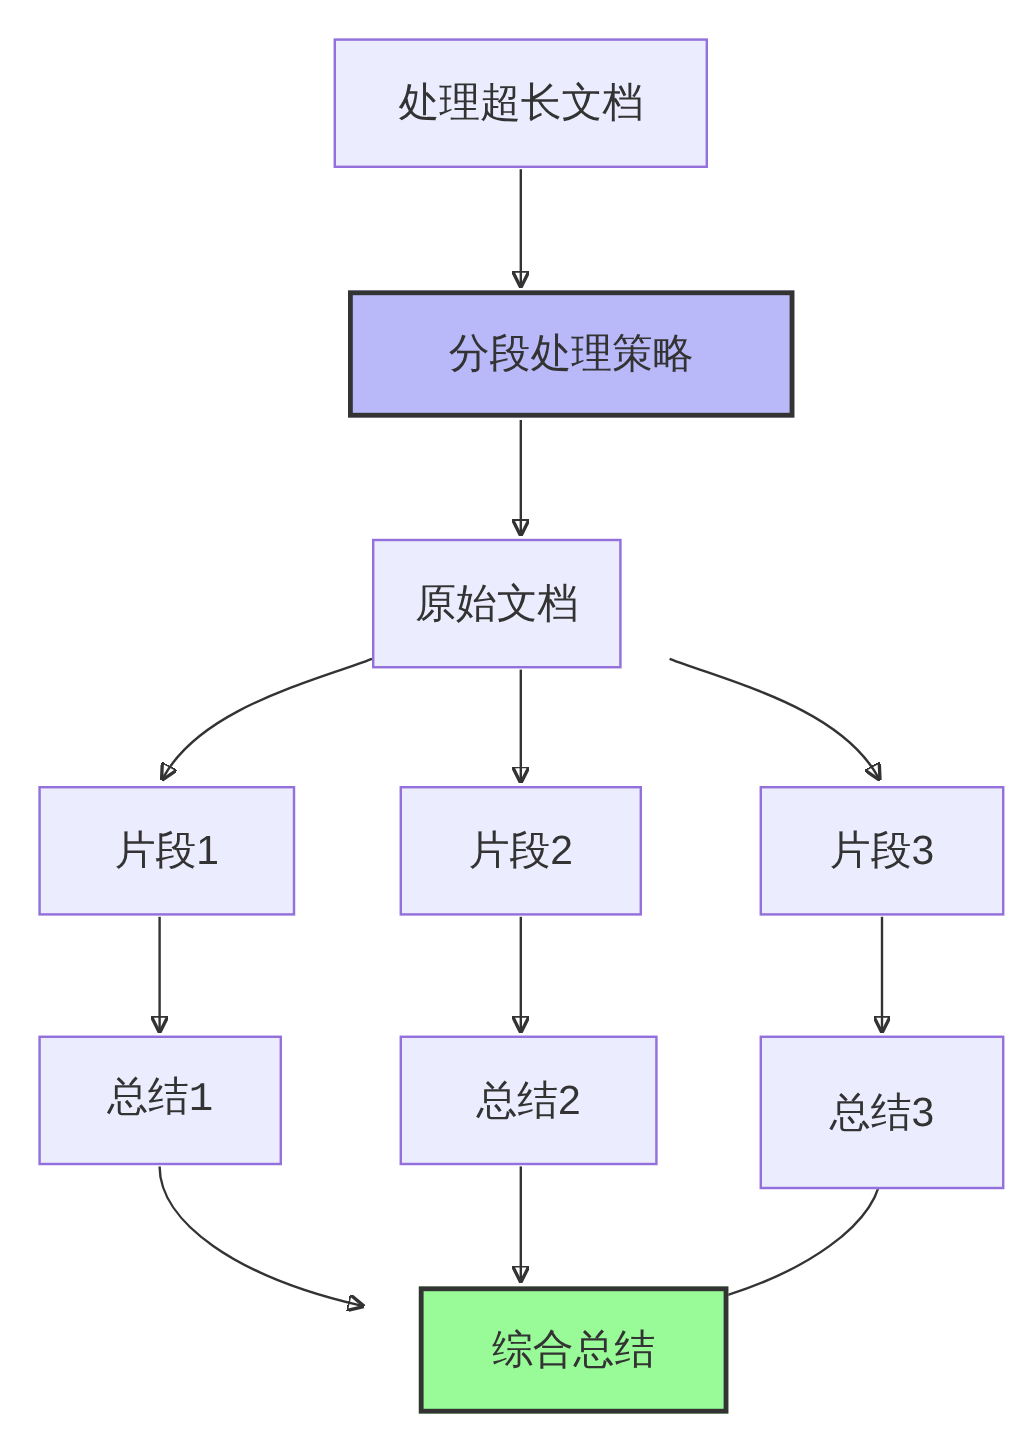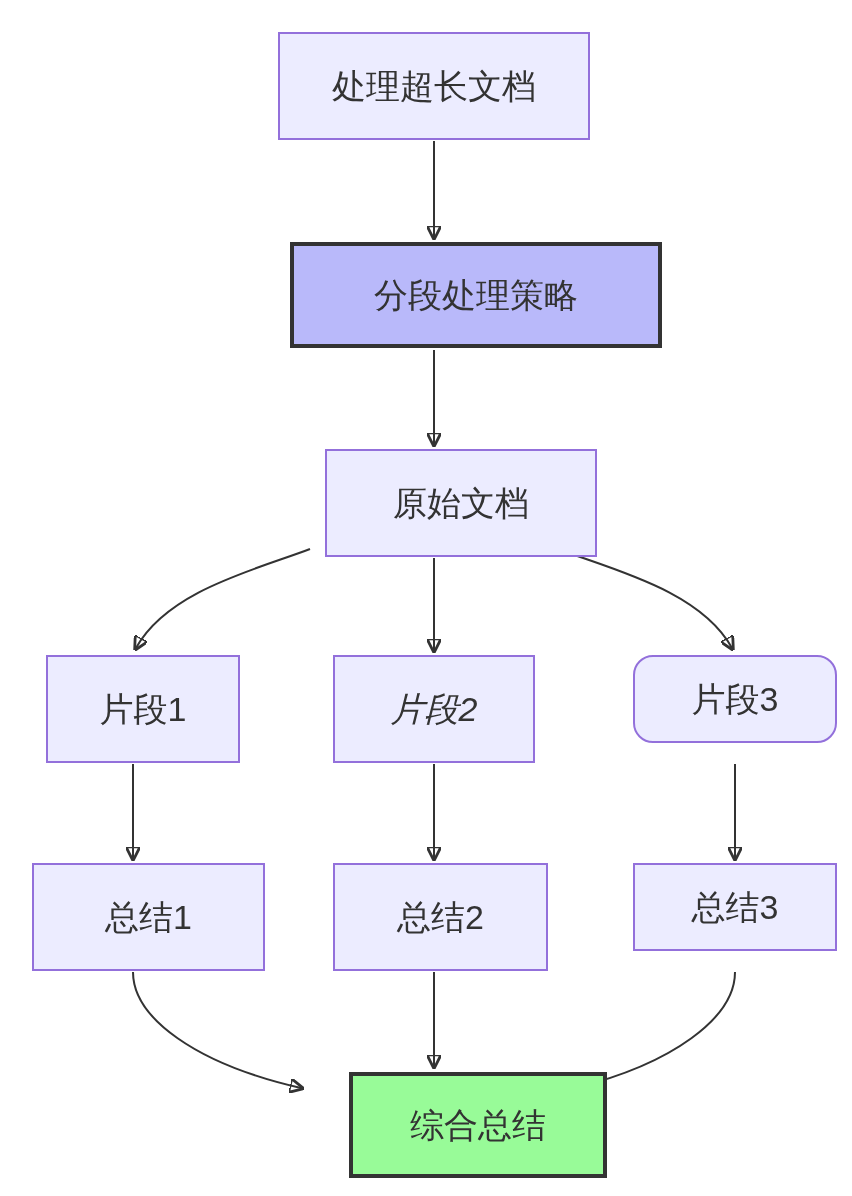"原始文档" .n-c { margin-left: 15px -> none; width: 272px -> 208px }
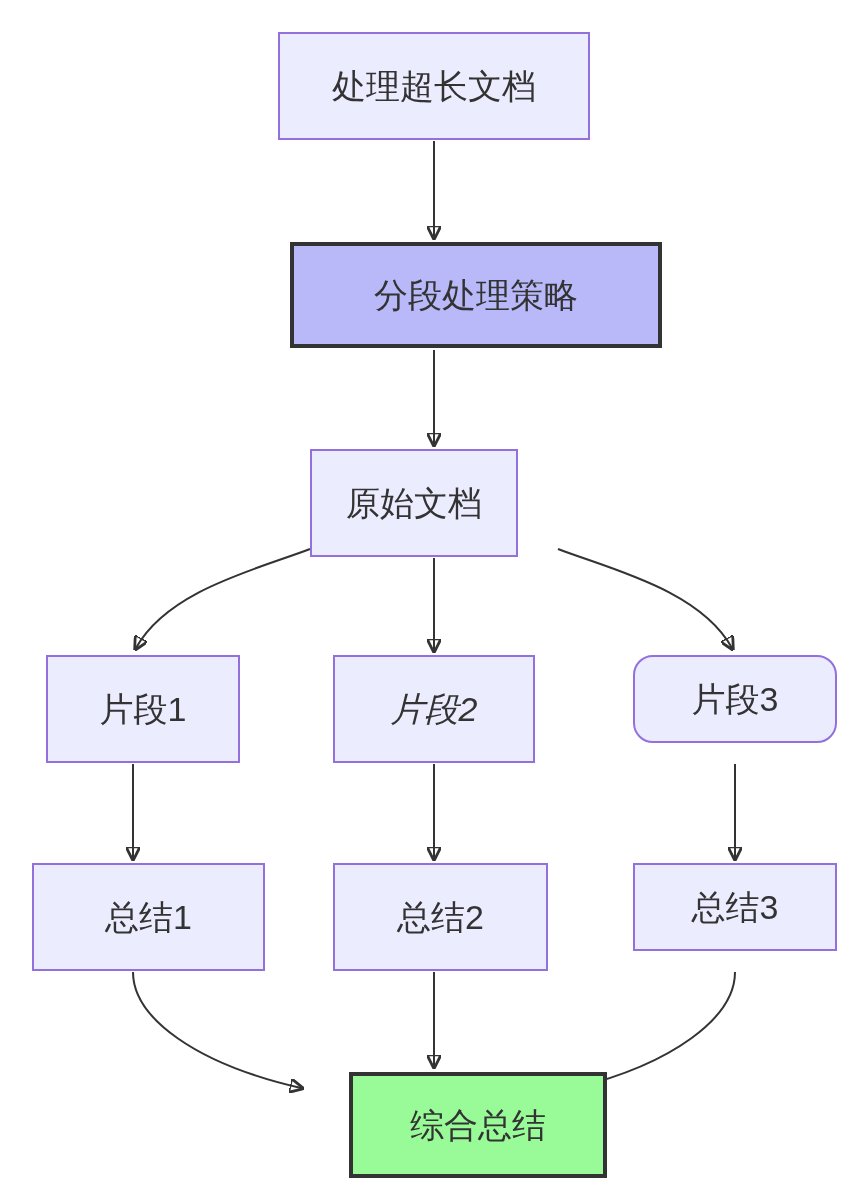"片段1" .n-d1 { margin-left: 14px -> none; width: 194px -> 214px }
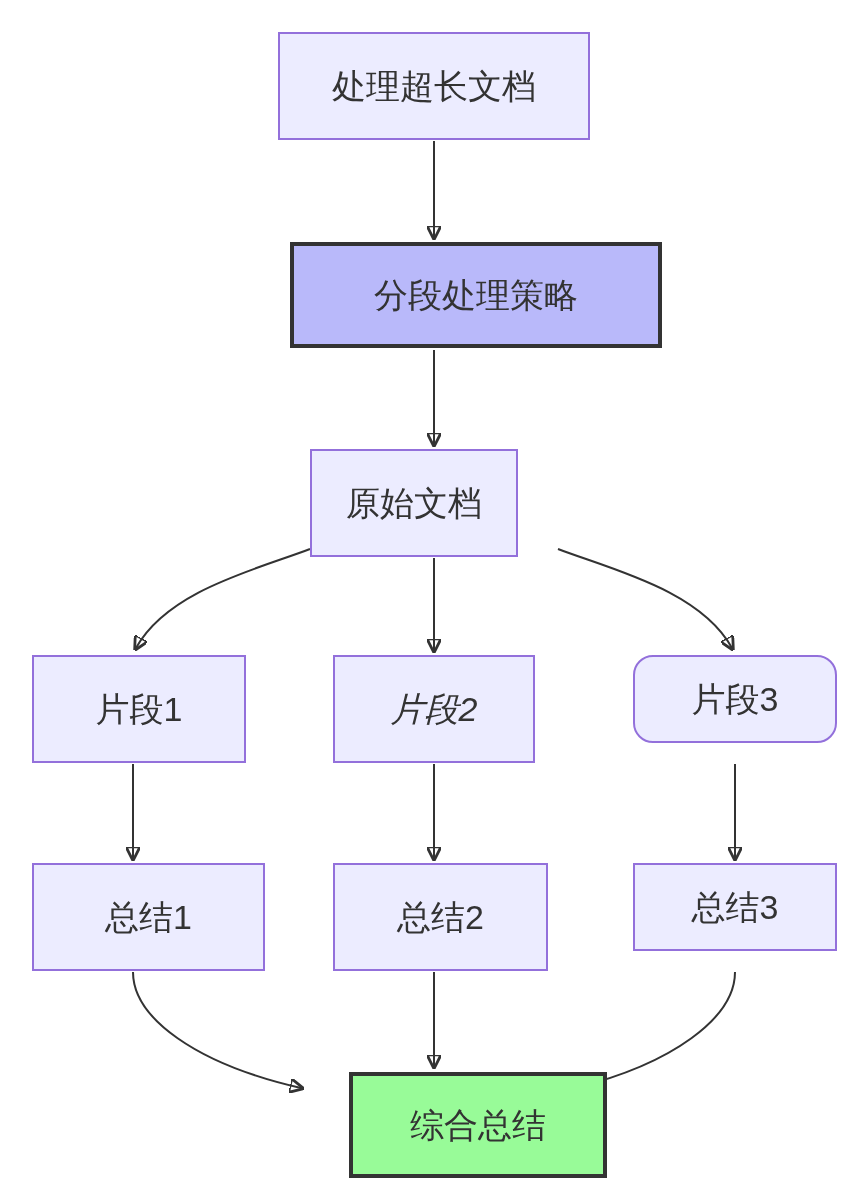"片段2" .n-d2 { font-style: italic -> none }
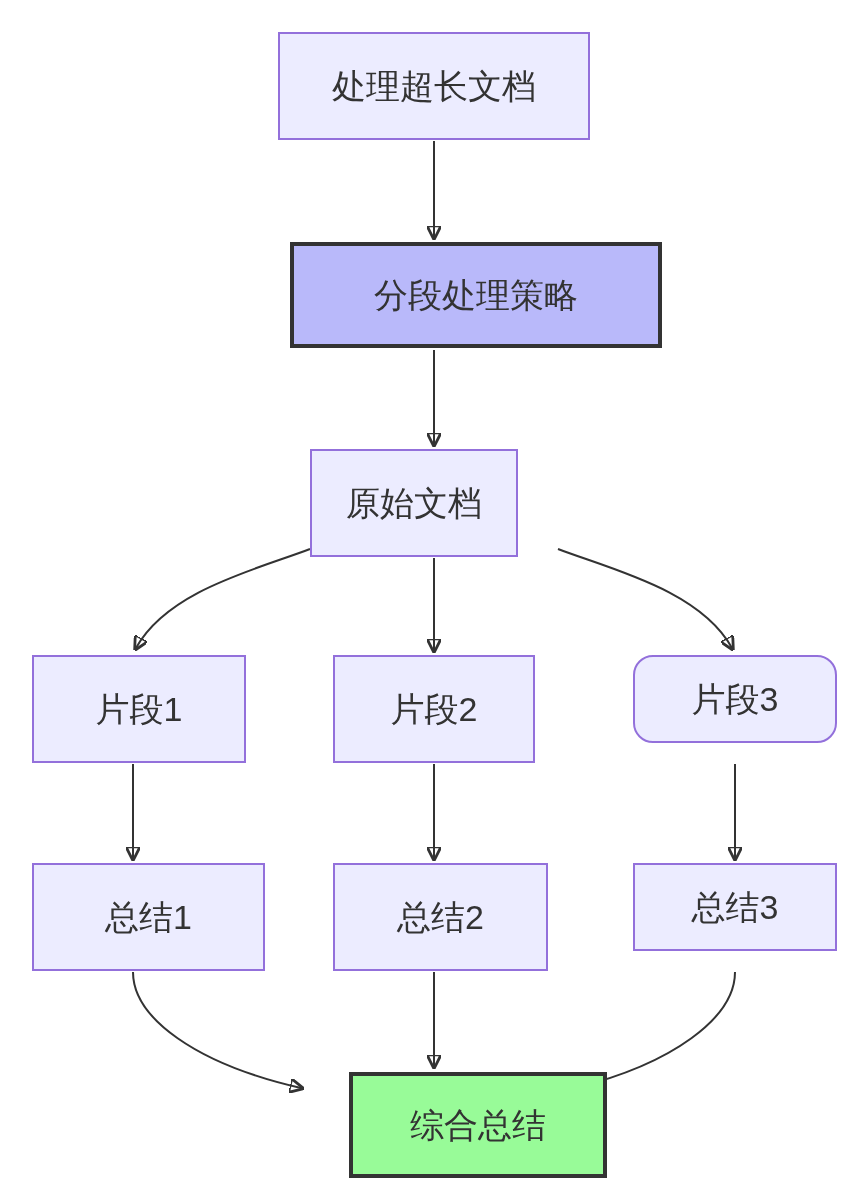"片段3" .n-d3 { border-radius: 20px -> none; height: 88px -> 108px }
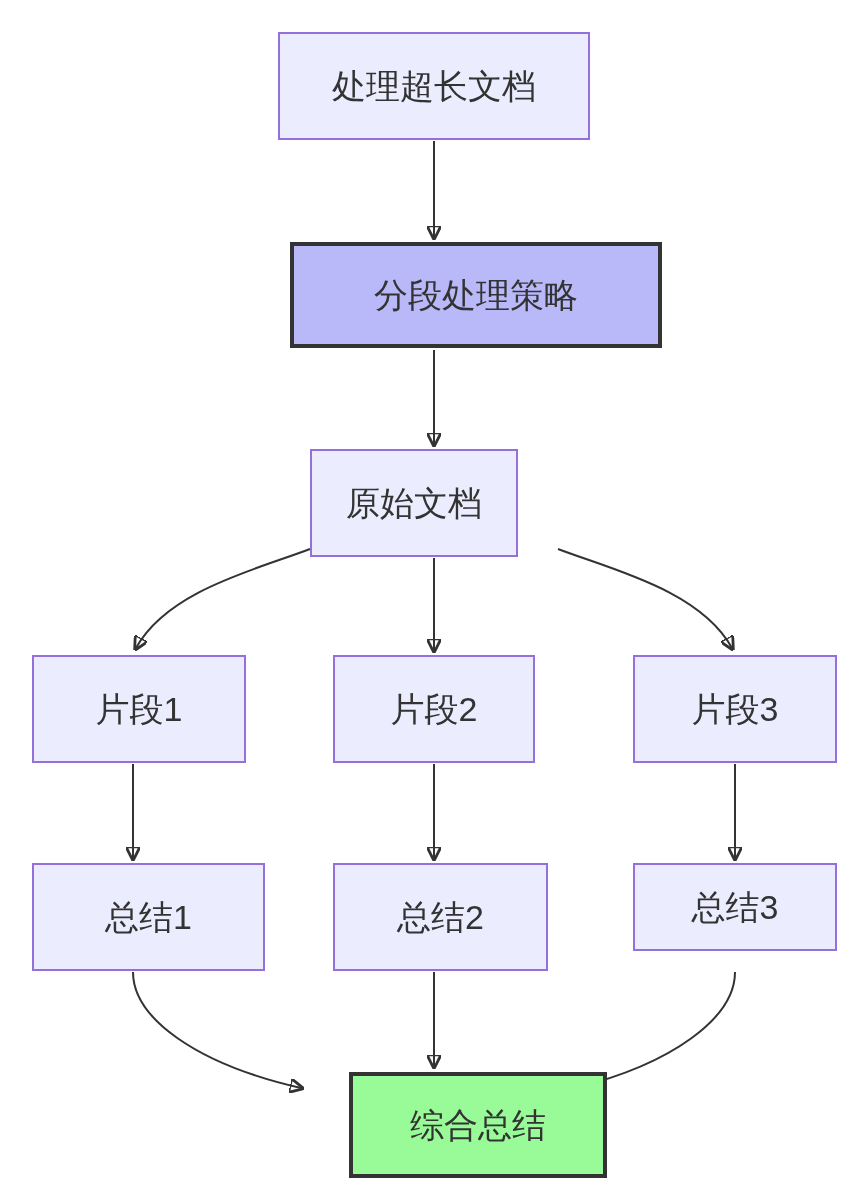"总结1" .n-e1 { font-family: none -> Liberation Mono, monospace; width: 233px -> 203px }
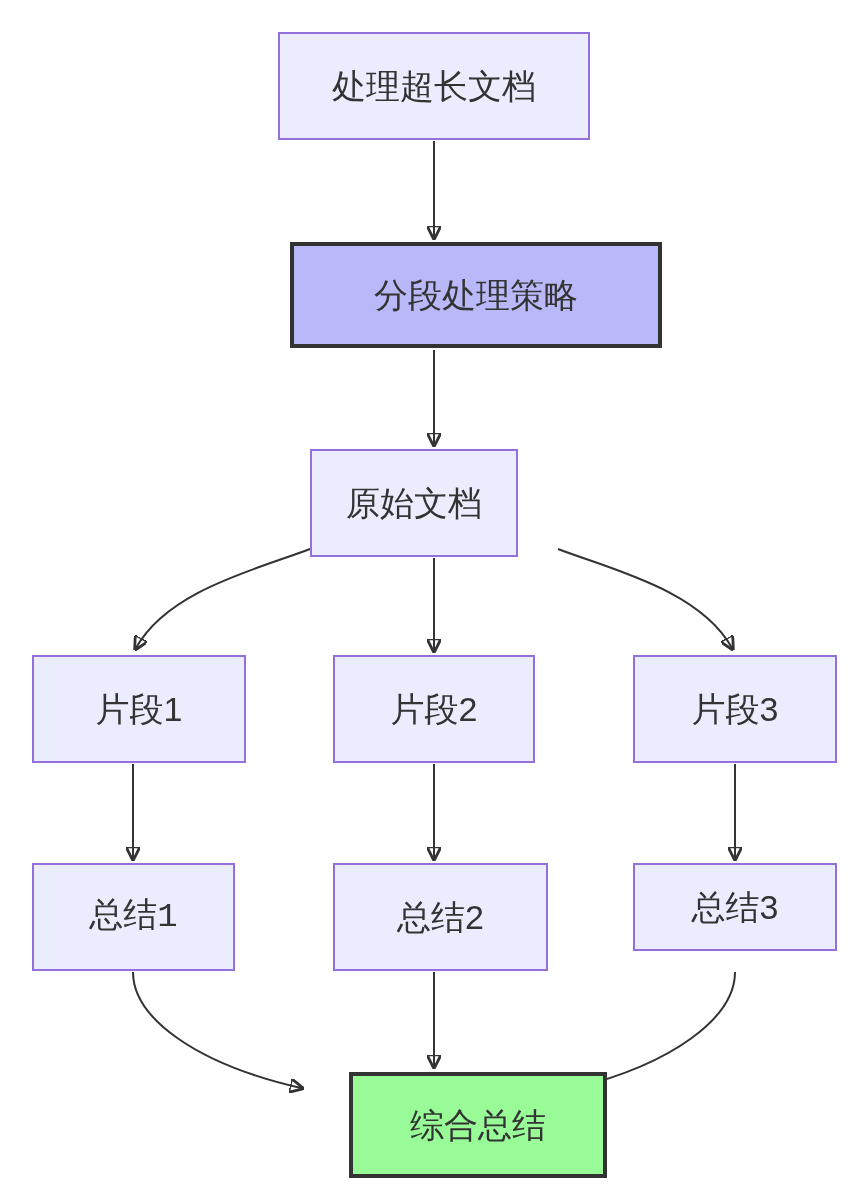"总结3" .n-e3 { height: 88px -> 128px }
